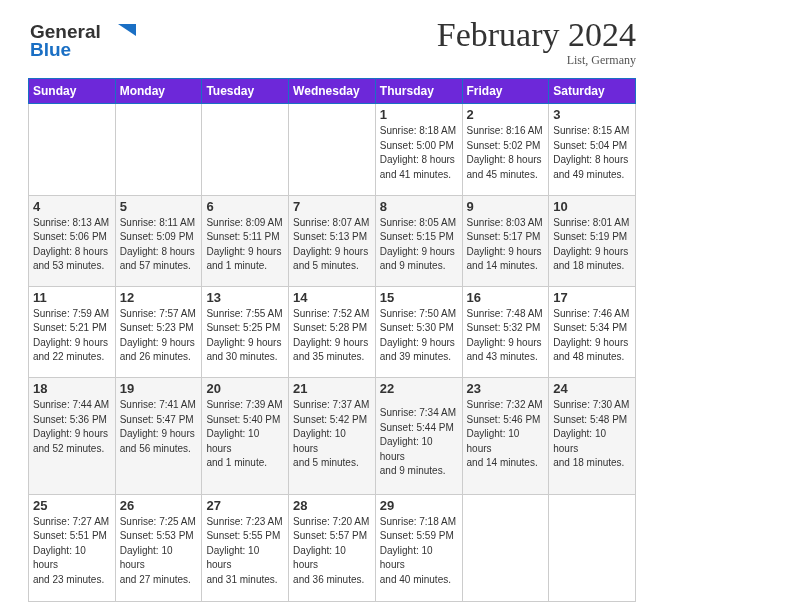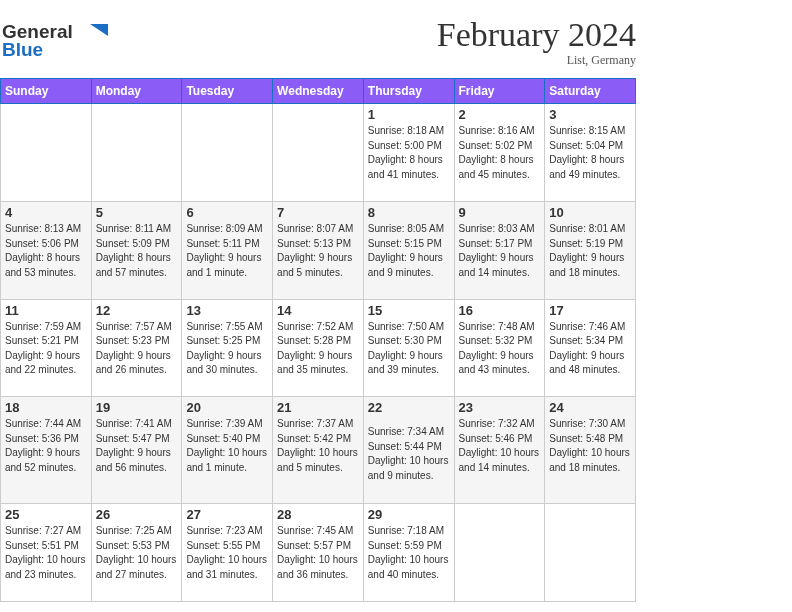"General" .page { padding: 16px 16px 10px 0 -> 16px 16px 10px 28px }
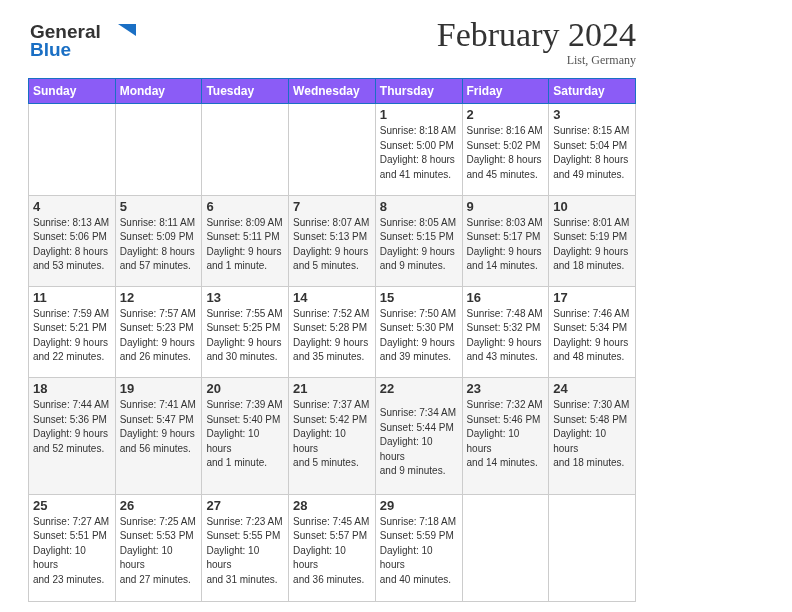"Sunday" .calendar th { background: #8b5cf6 -> #6d28d9 }
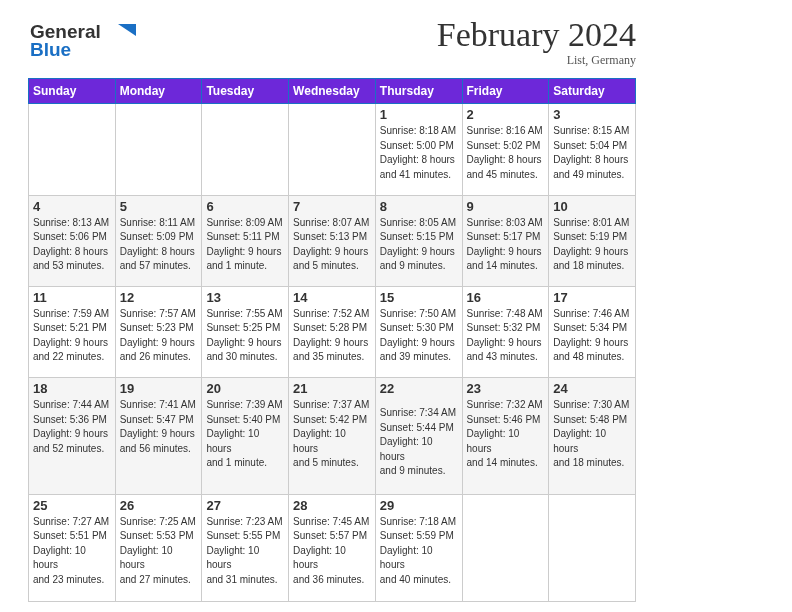"Sunrise: 7:45 AM" div.day-detail { text: 7:45 -> 7:20 }
